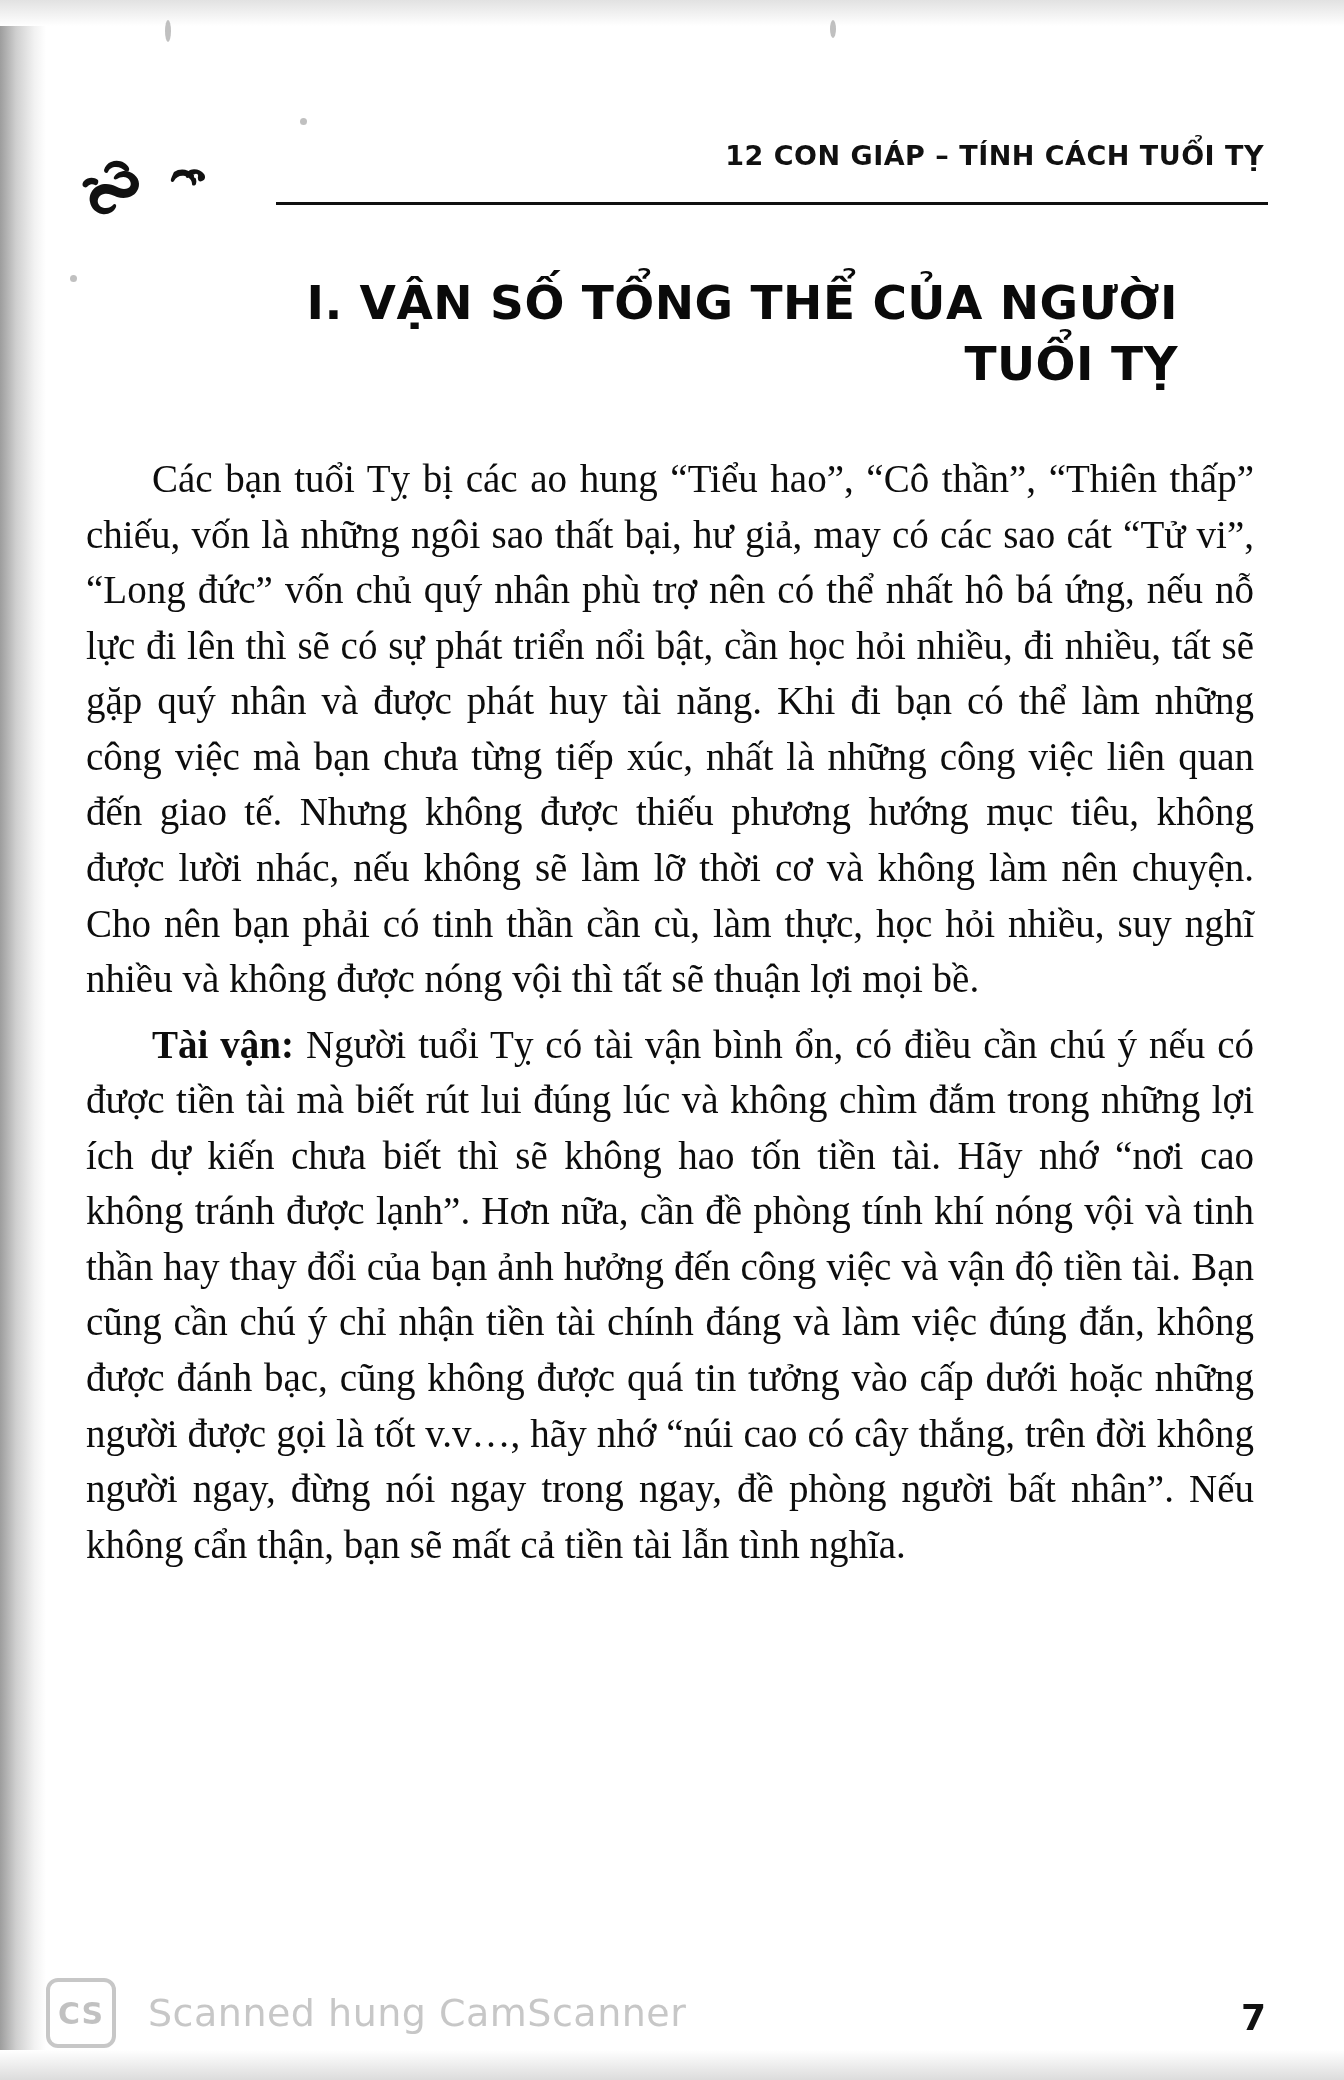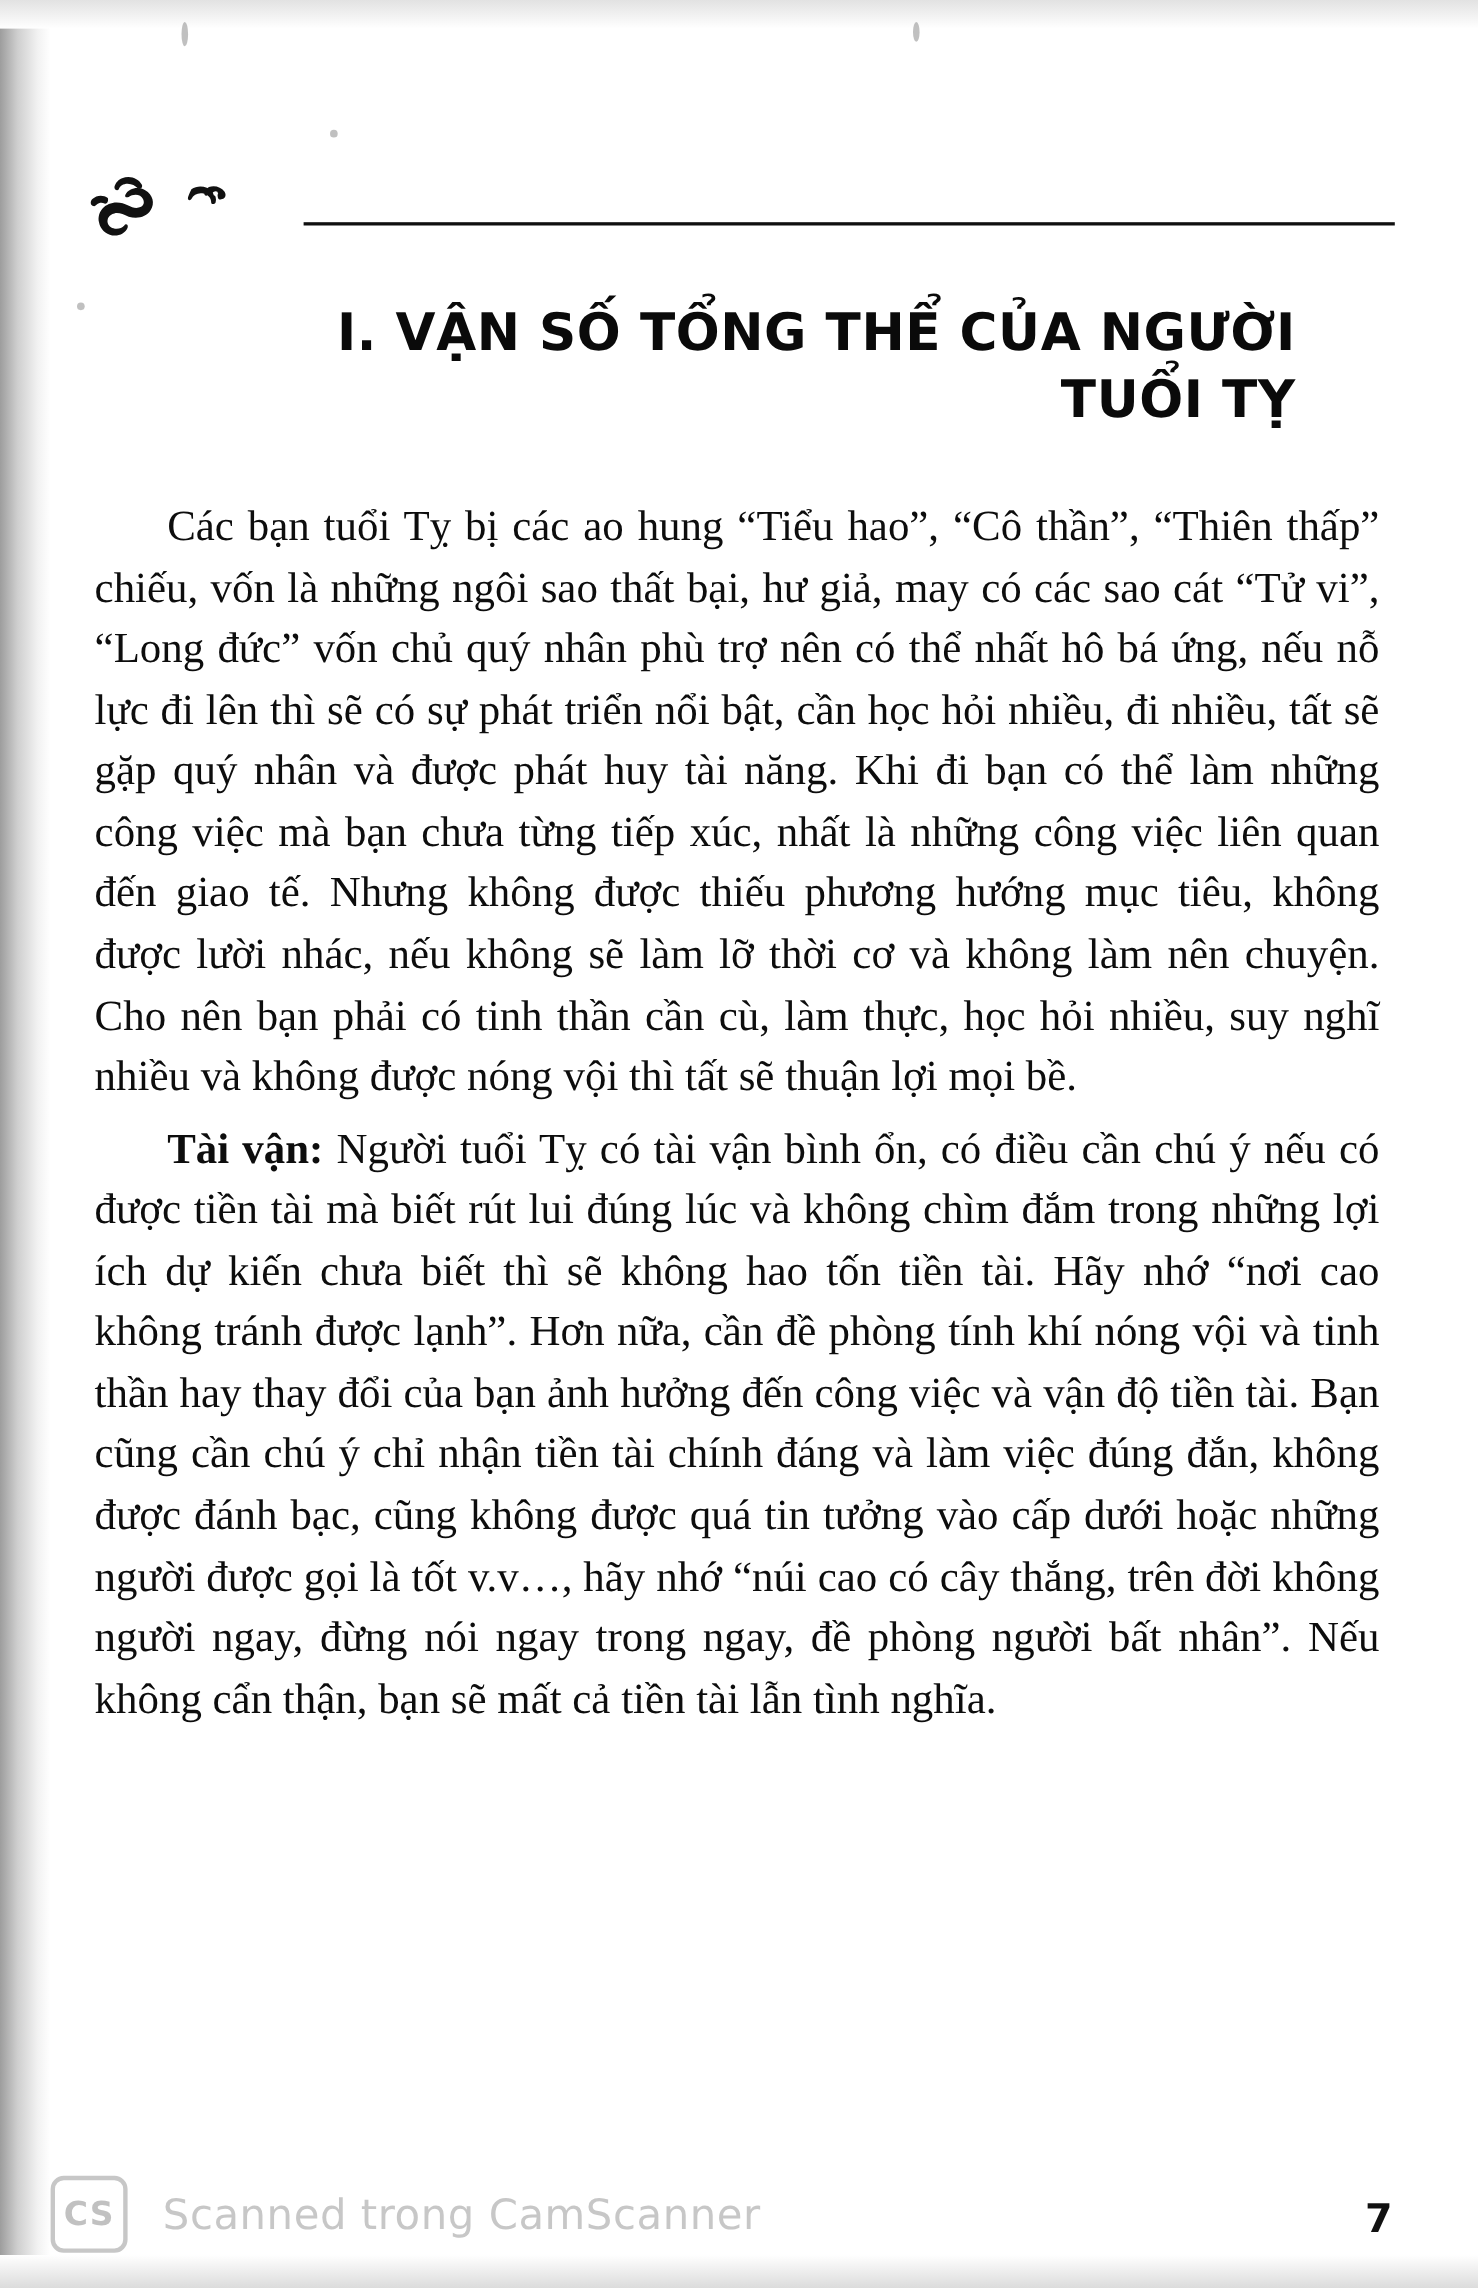"12 CON GIÁP – TÍNH" div.header-title { html: none -> <div>12 CON GIÁP – TÍNH CÁCH TUỔI TỴ</div> }
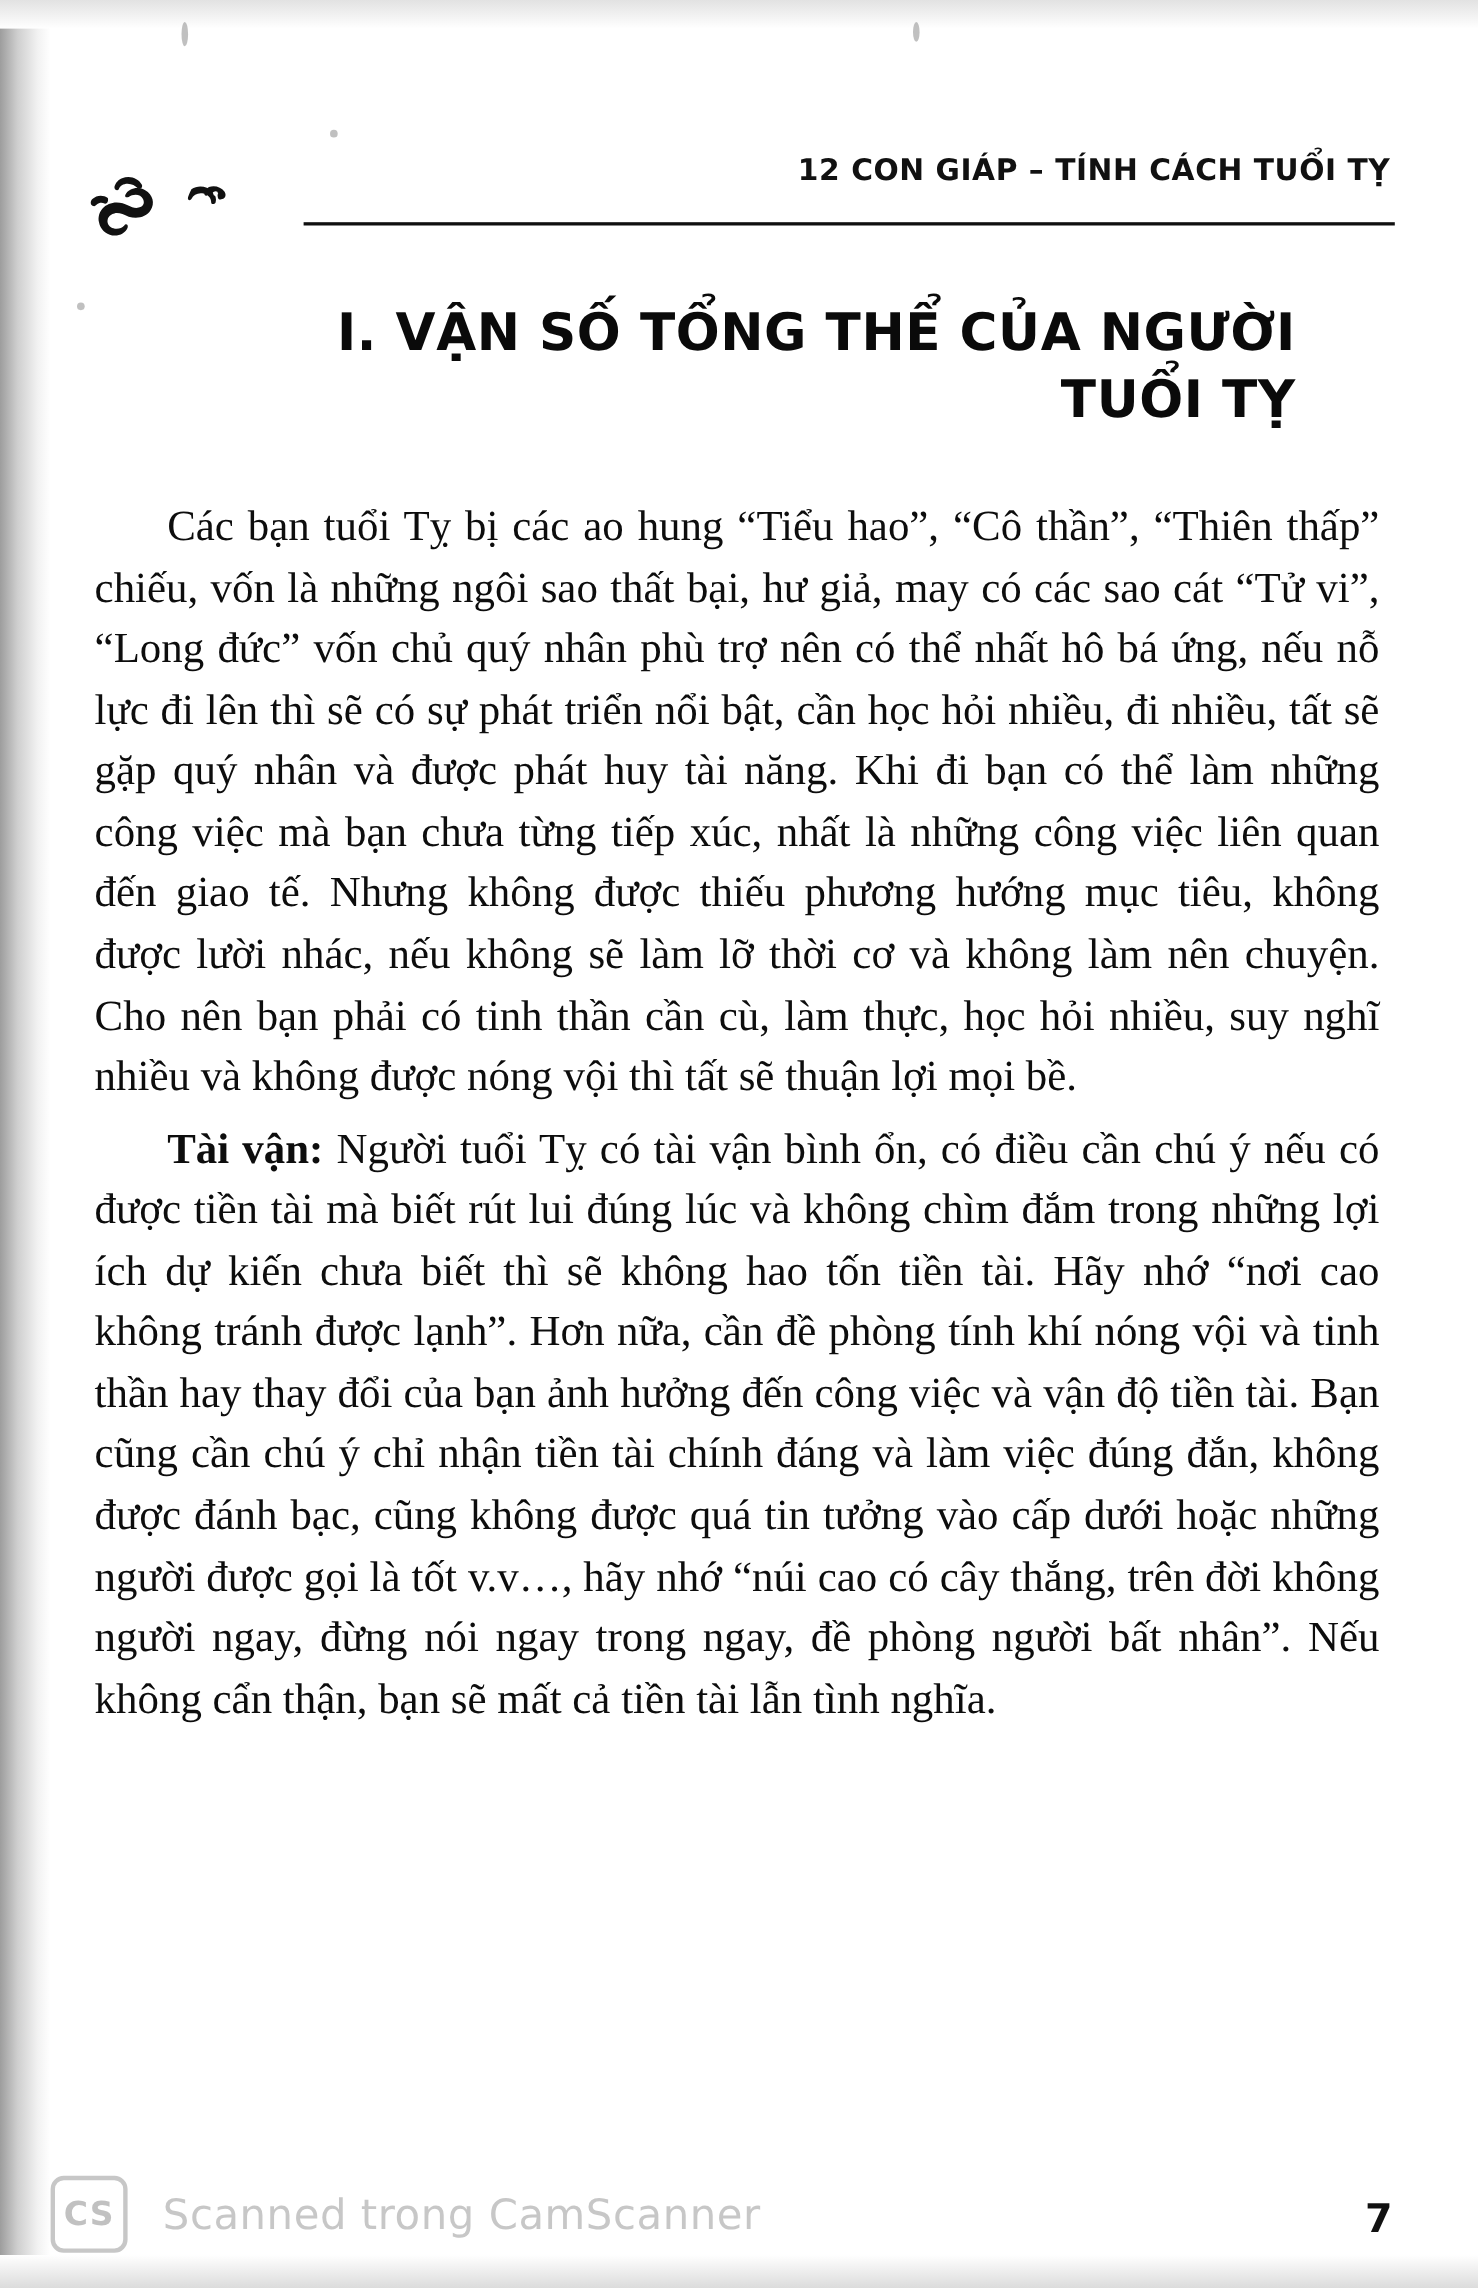"Scanned trong CamScanner" div.cs-text { text: trong -> hung }
